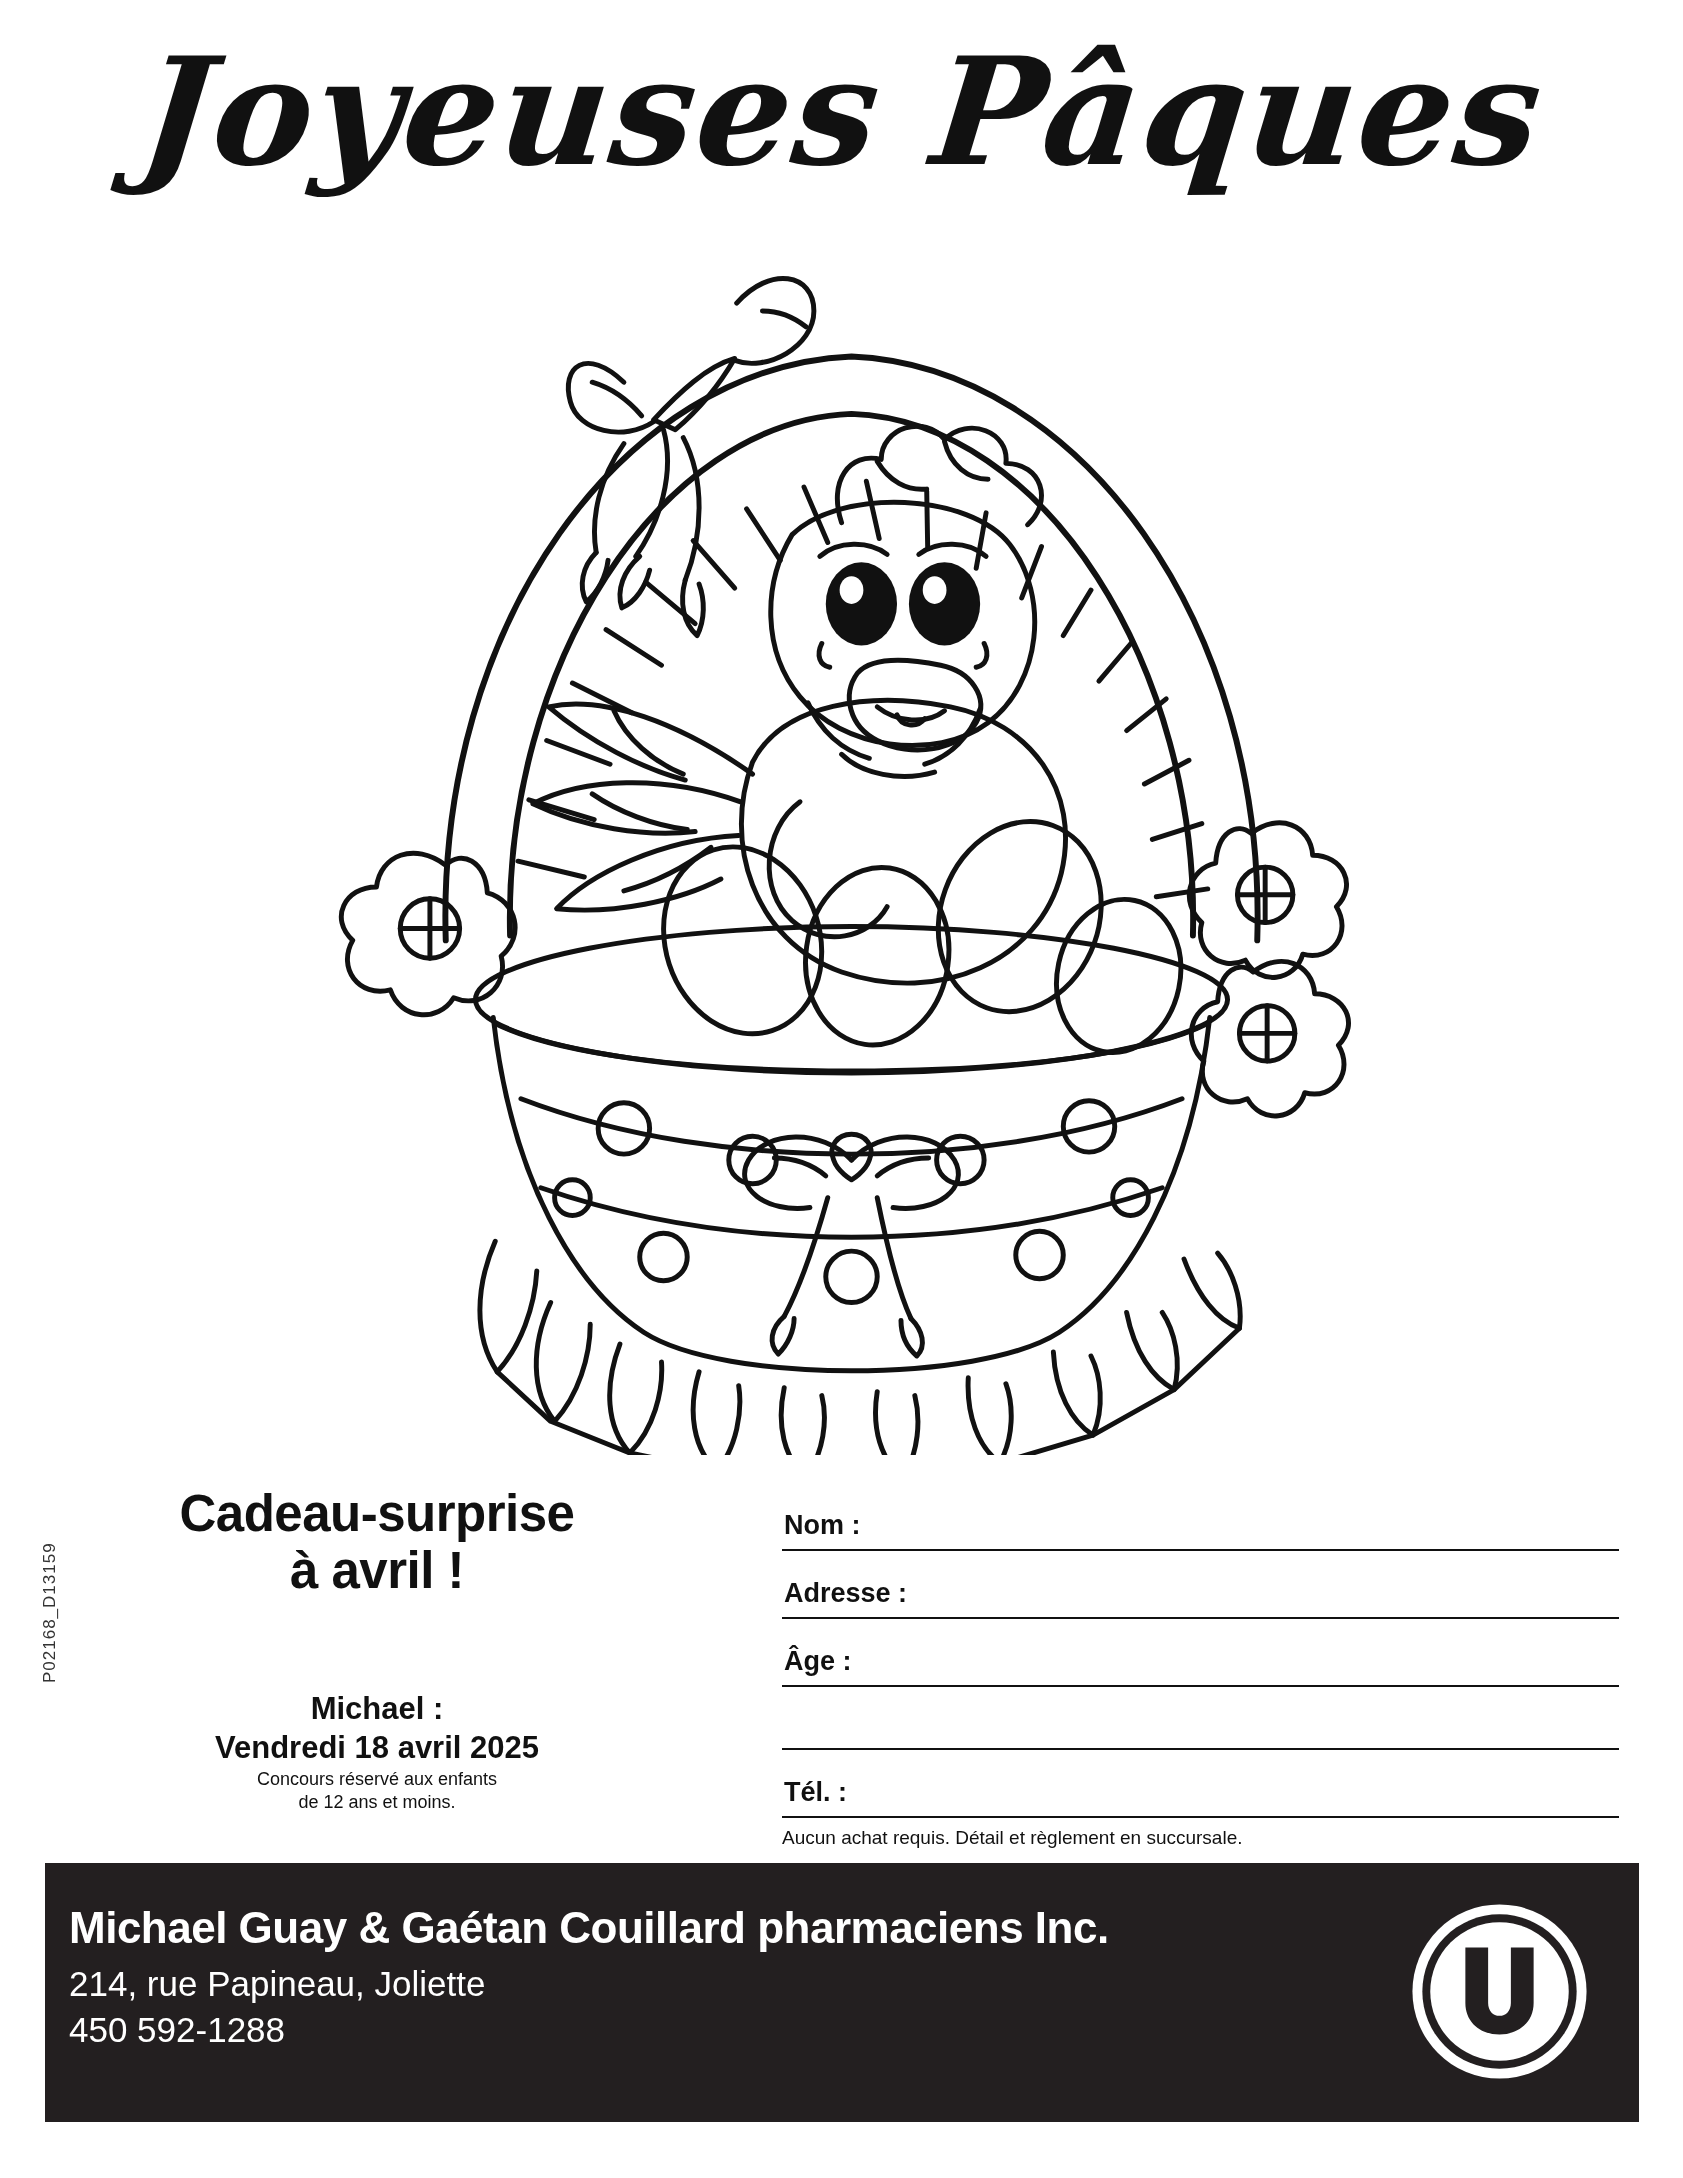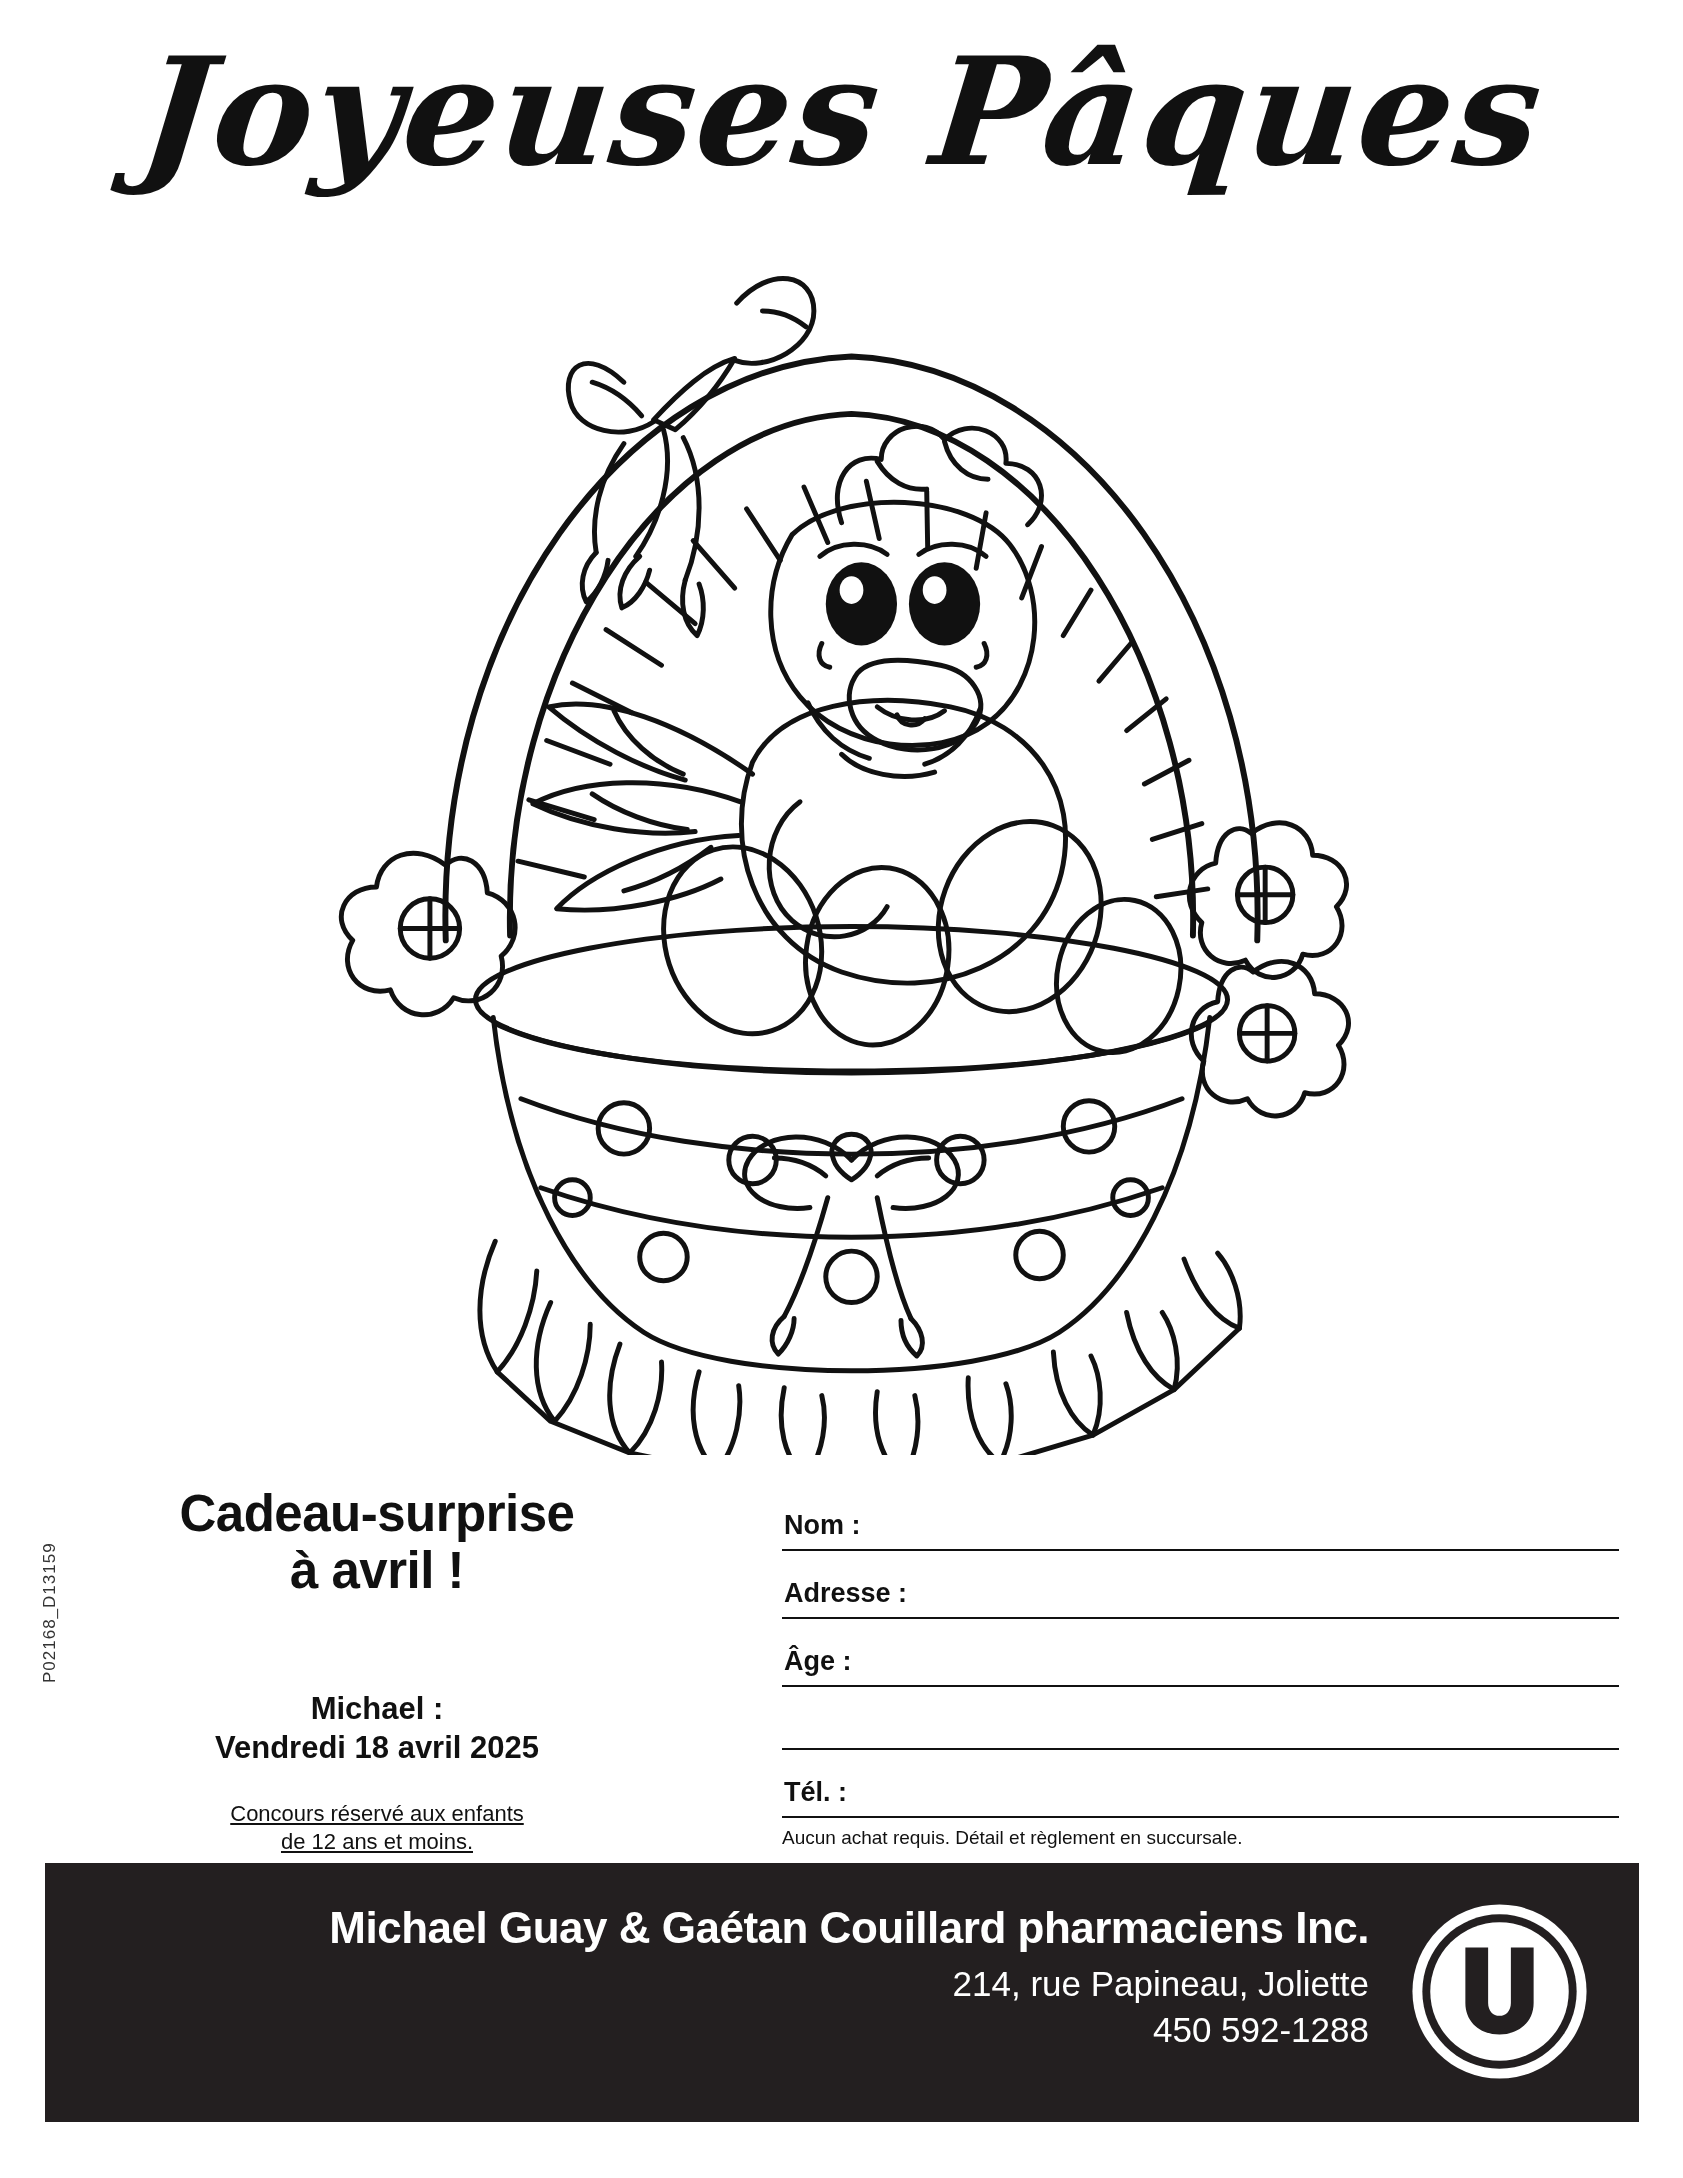"Concours réservé aux enfants" .promo-rules { font-size: 22px -> 18px; margin-top: 32px -> 0; text-decoration: underline -> none }
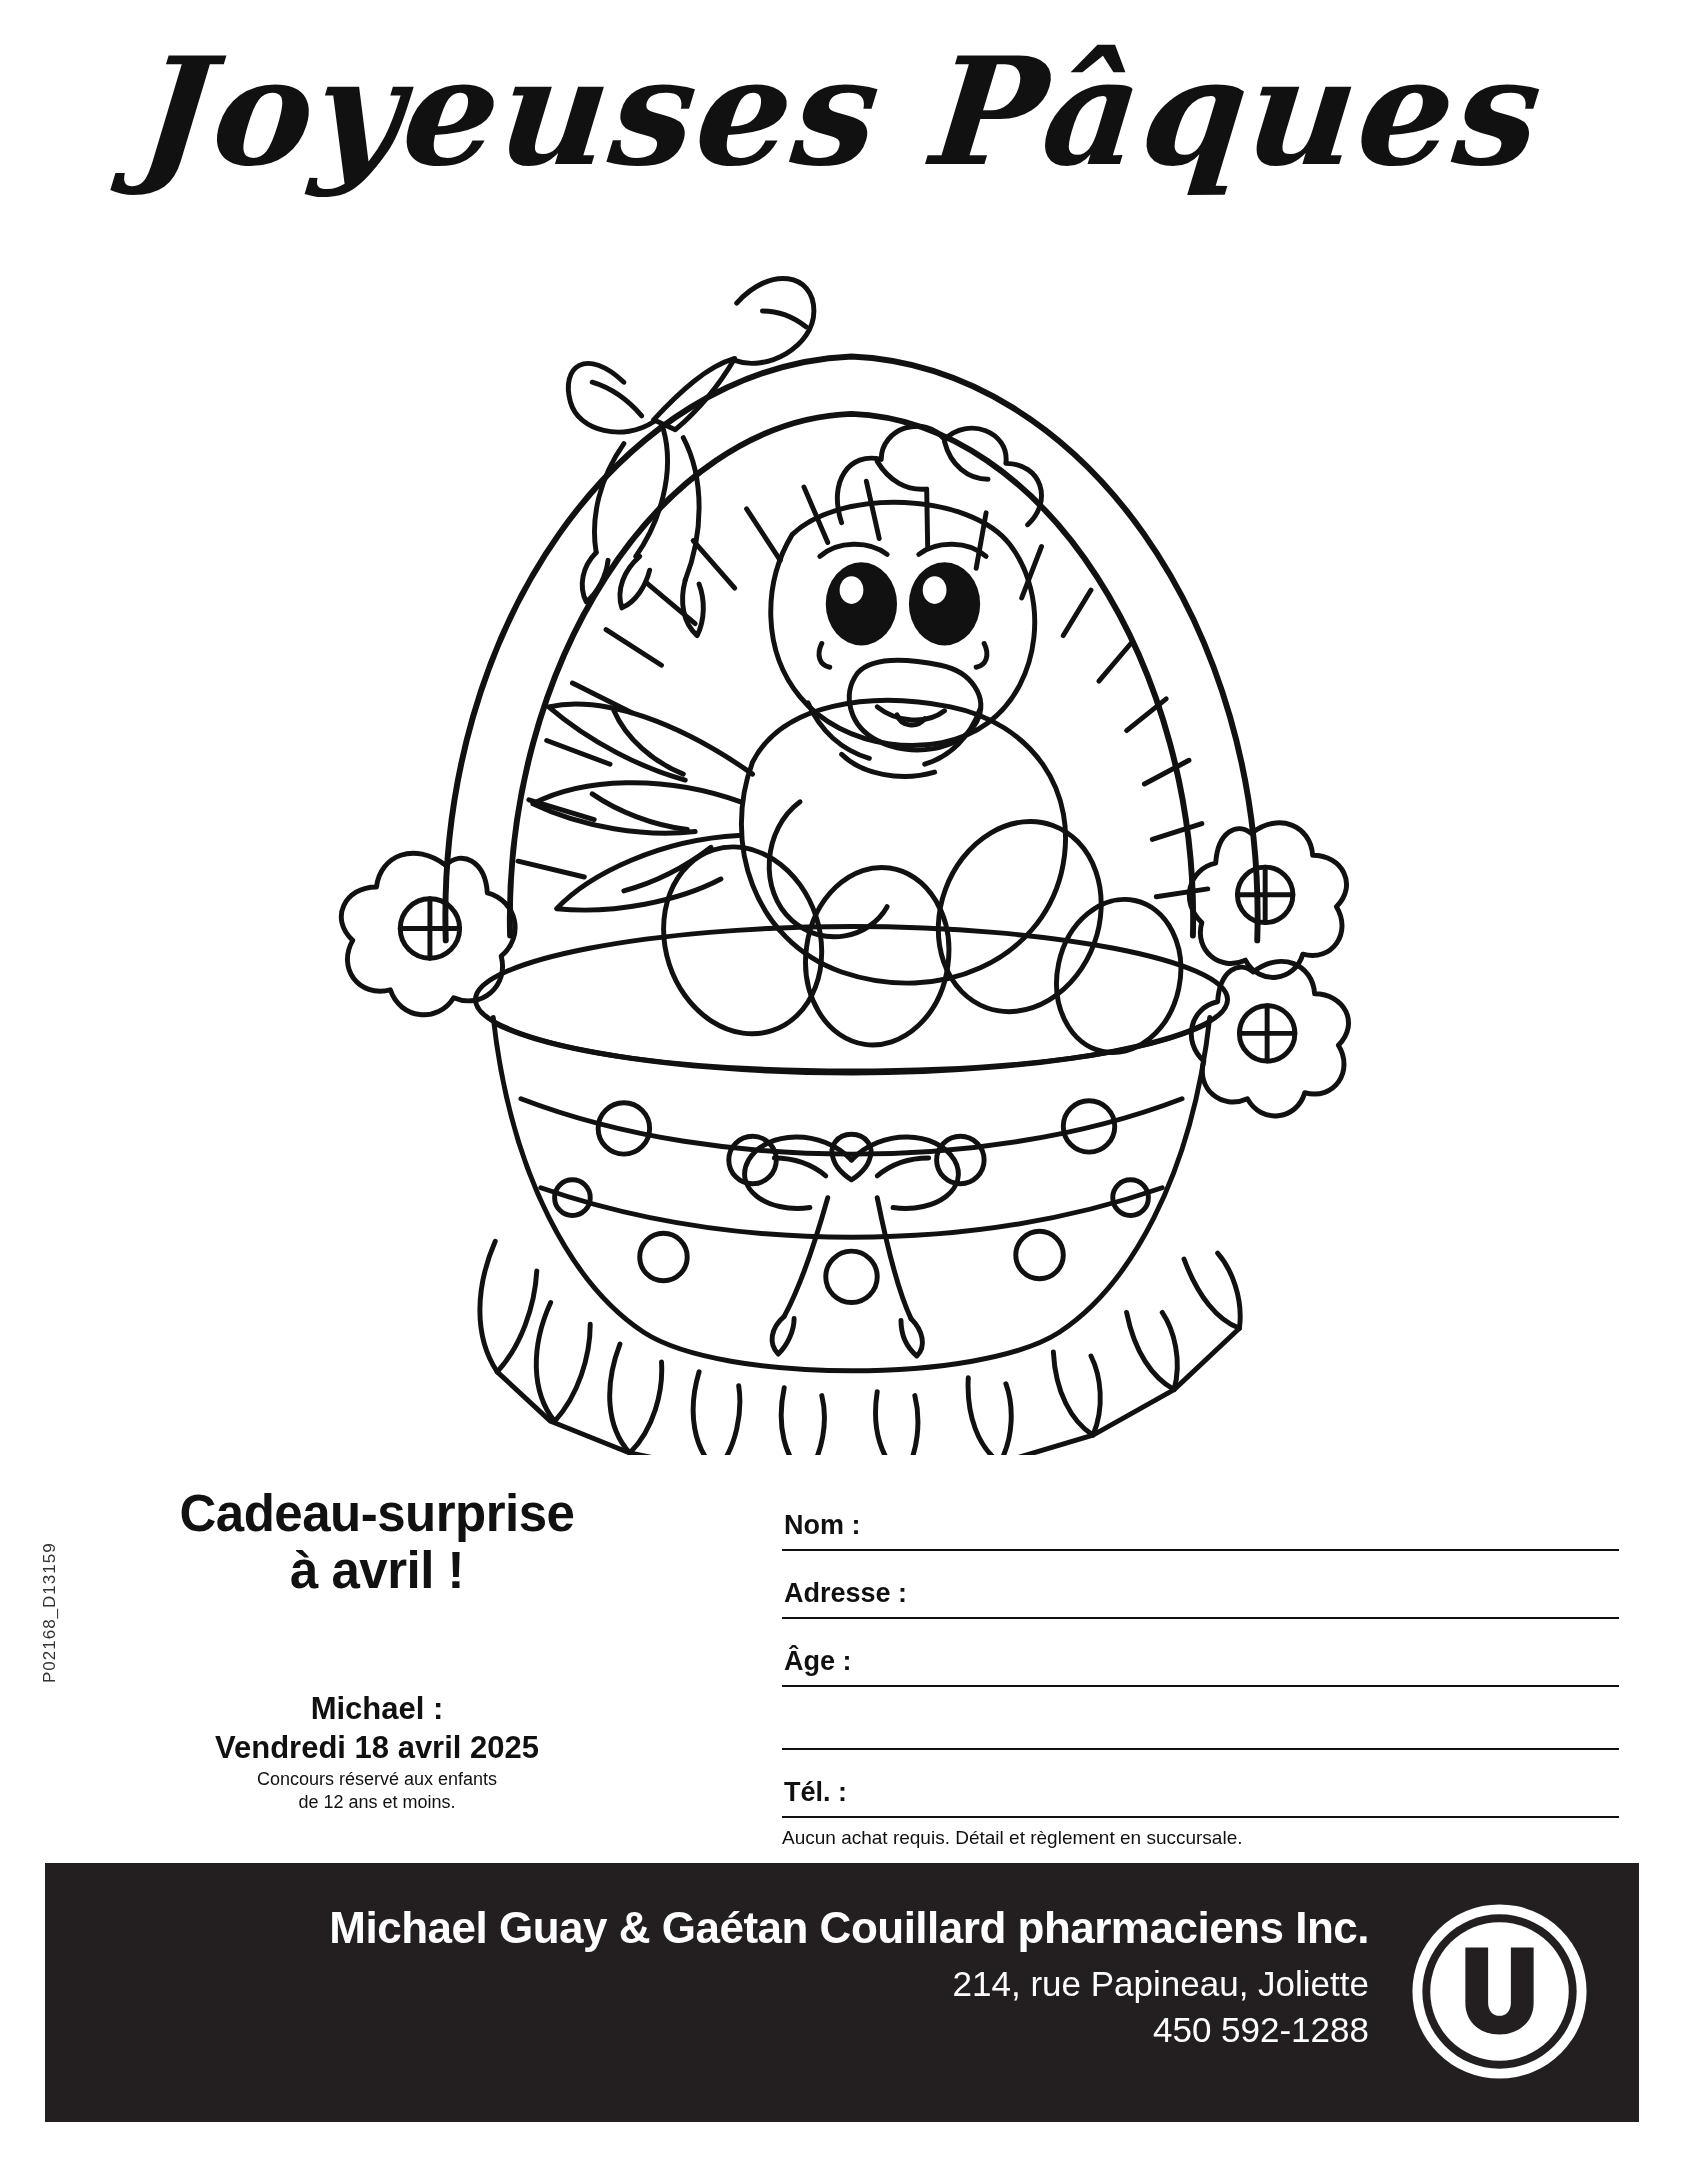"Michael Guay & Gaétan Couillard" .footer-text { left: 8px -> 0; padding-left: none -> 24px; text-align: right -> none }
